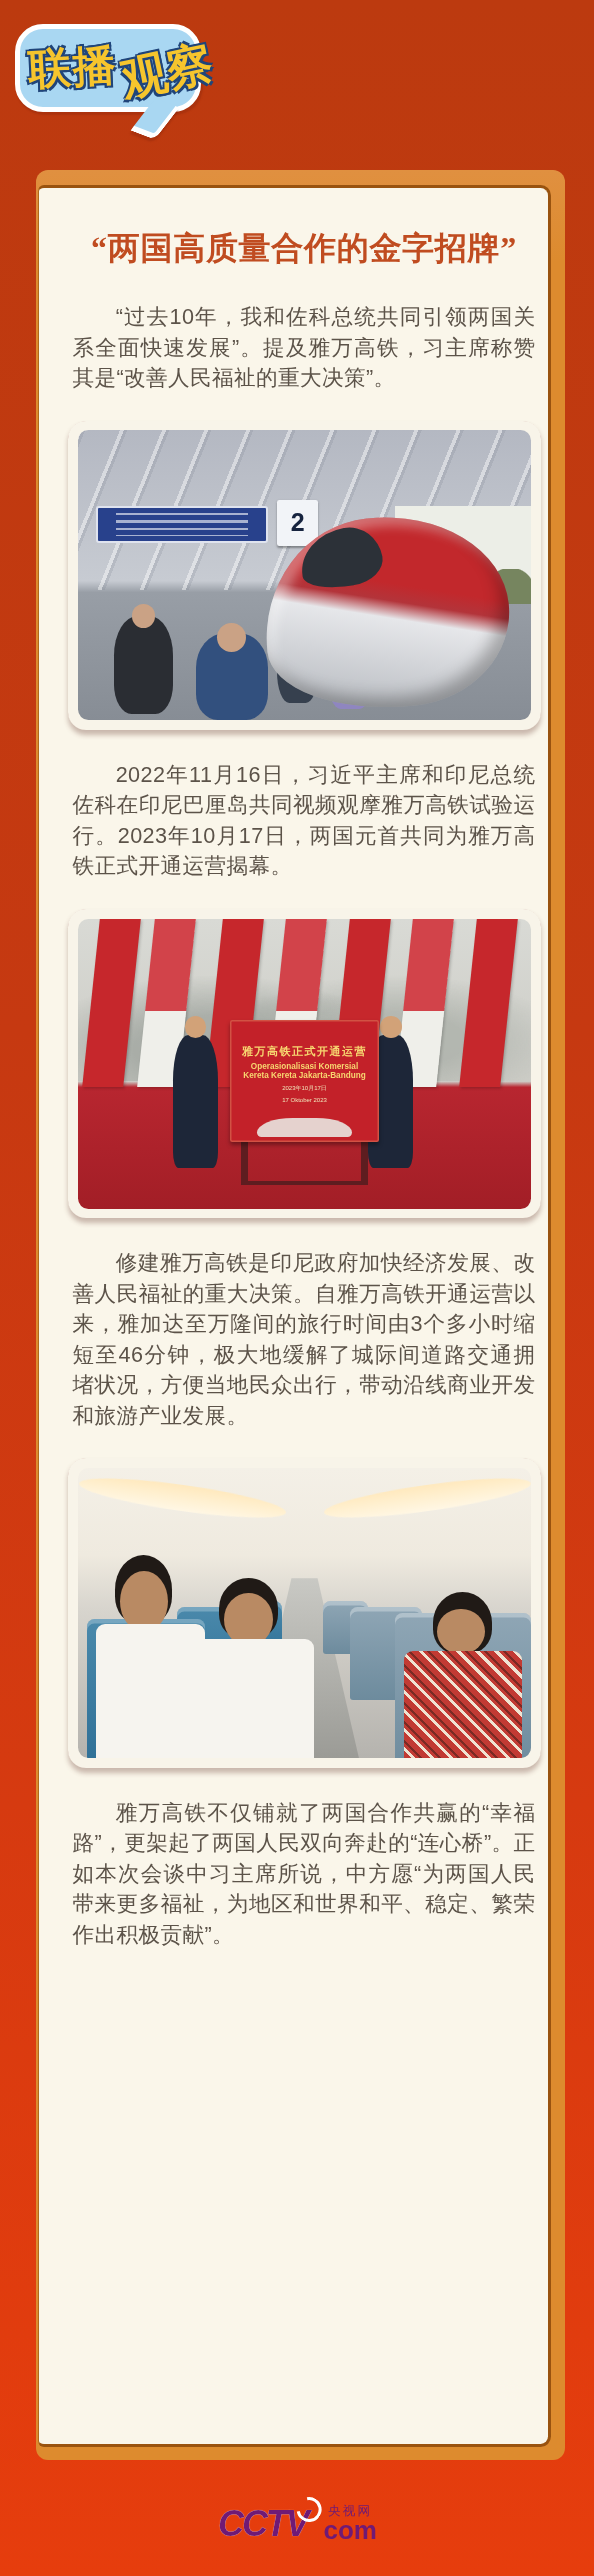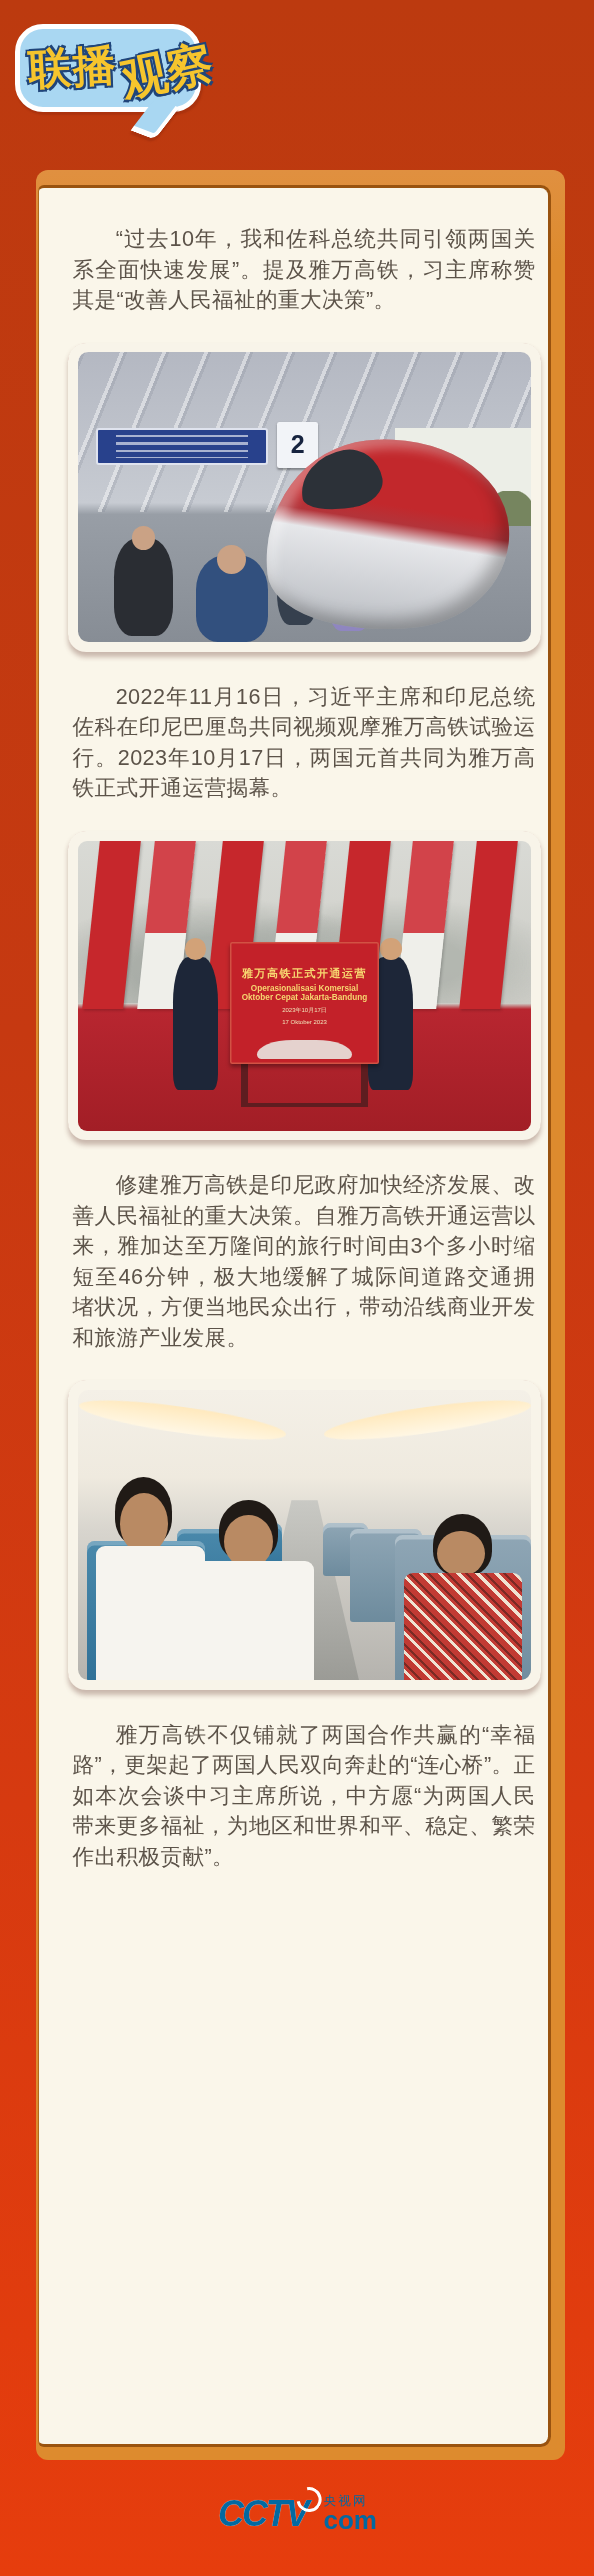"“两国高质量合作的金字招牌”" h1.article-title { html: none -> <h1>“两国高质量合作的金字招牌”</h1> }
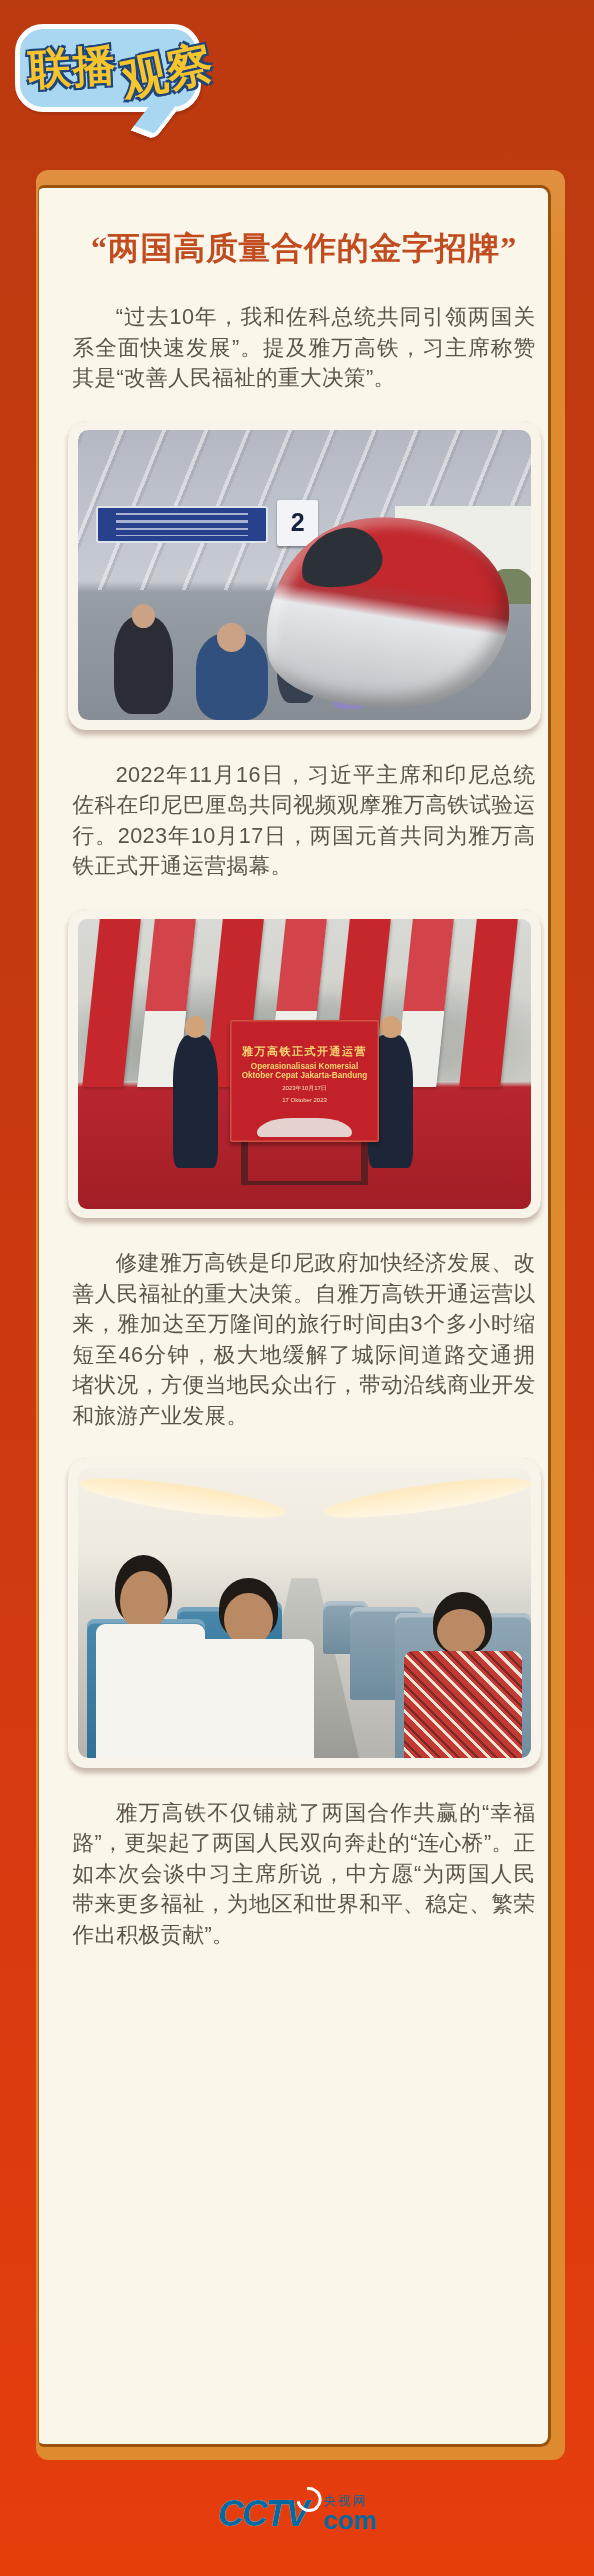"雅万高铁正式开通运营" .photo-ceremony { border-radius: 9px -> none }
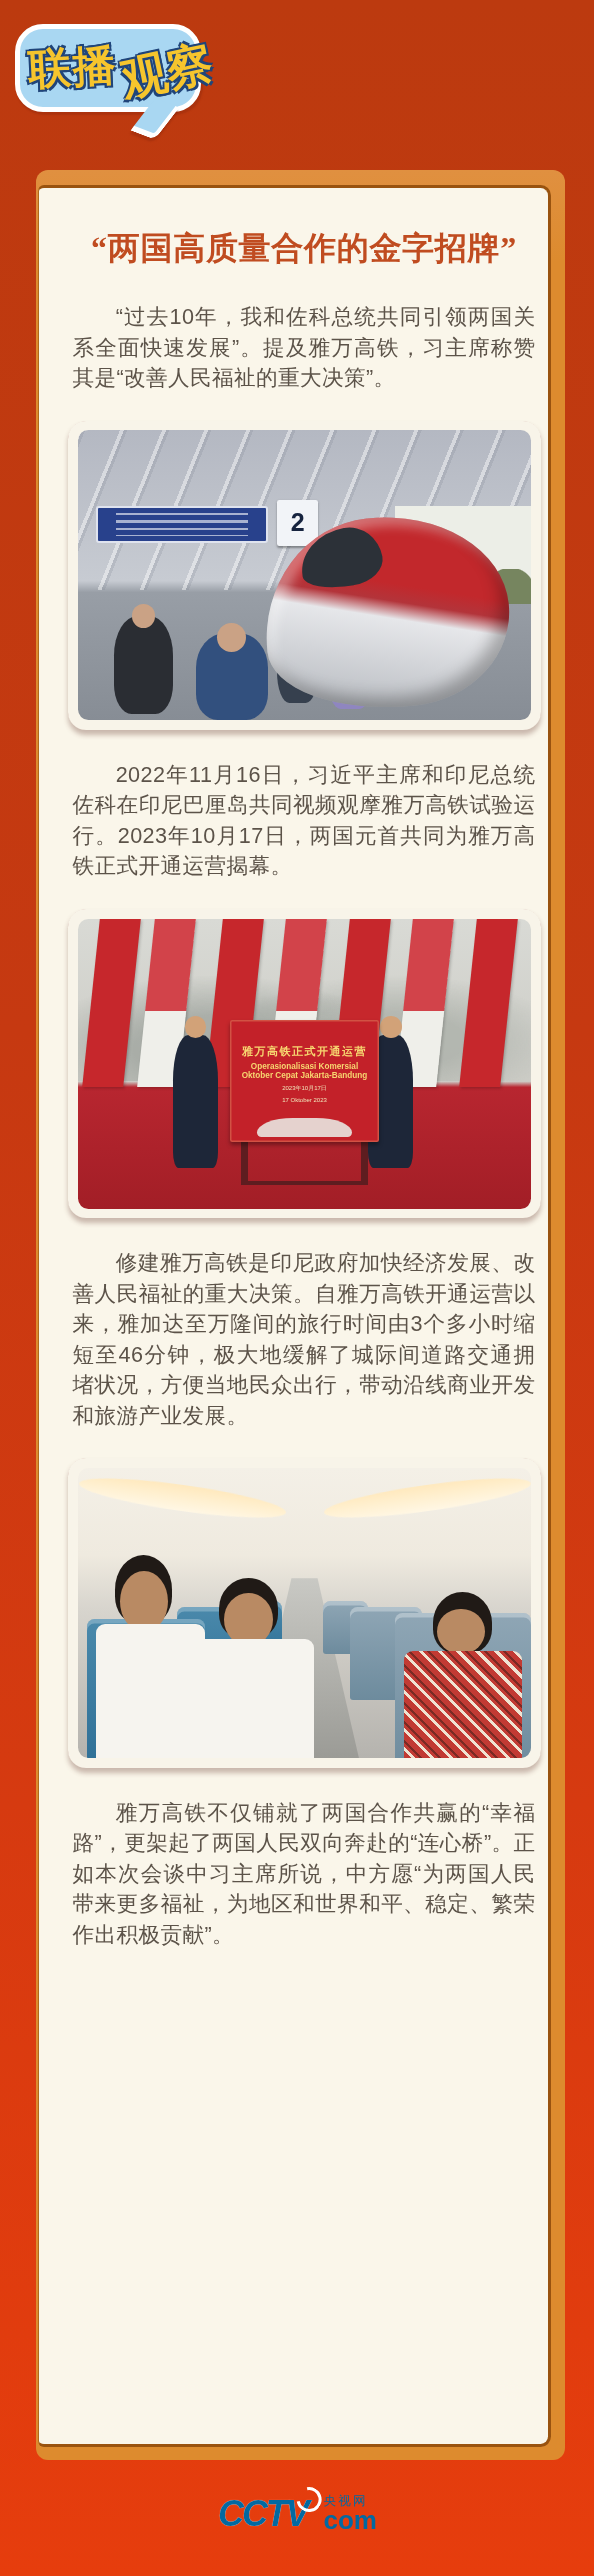"Oktober Cepat Jakarta-Bandung" div.plaque-l3 { text: Oktober Cepat -> Kereta Kereta }
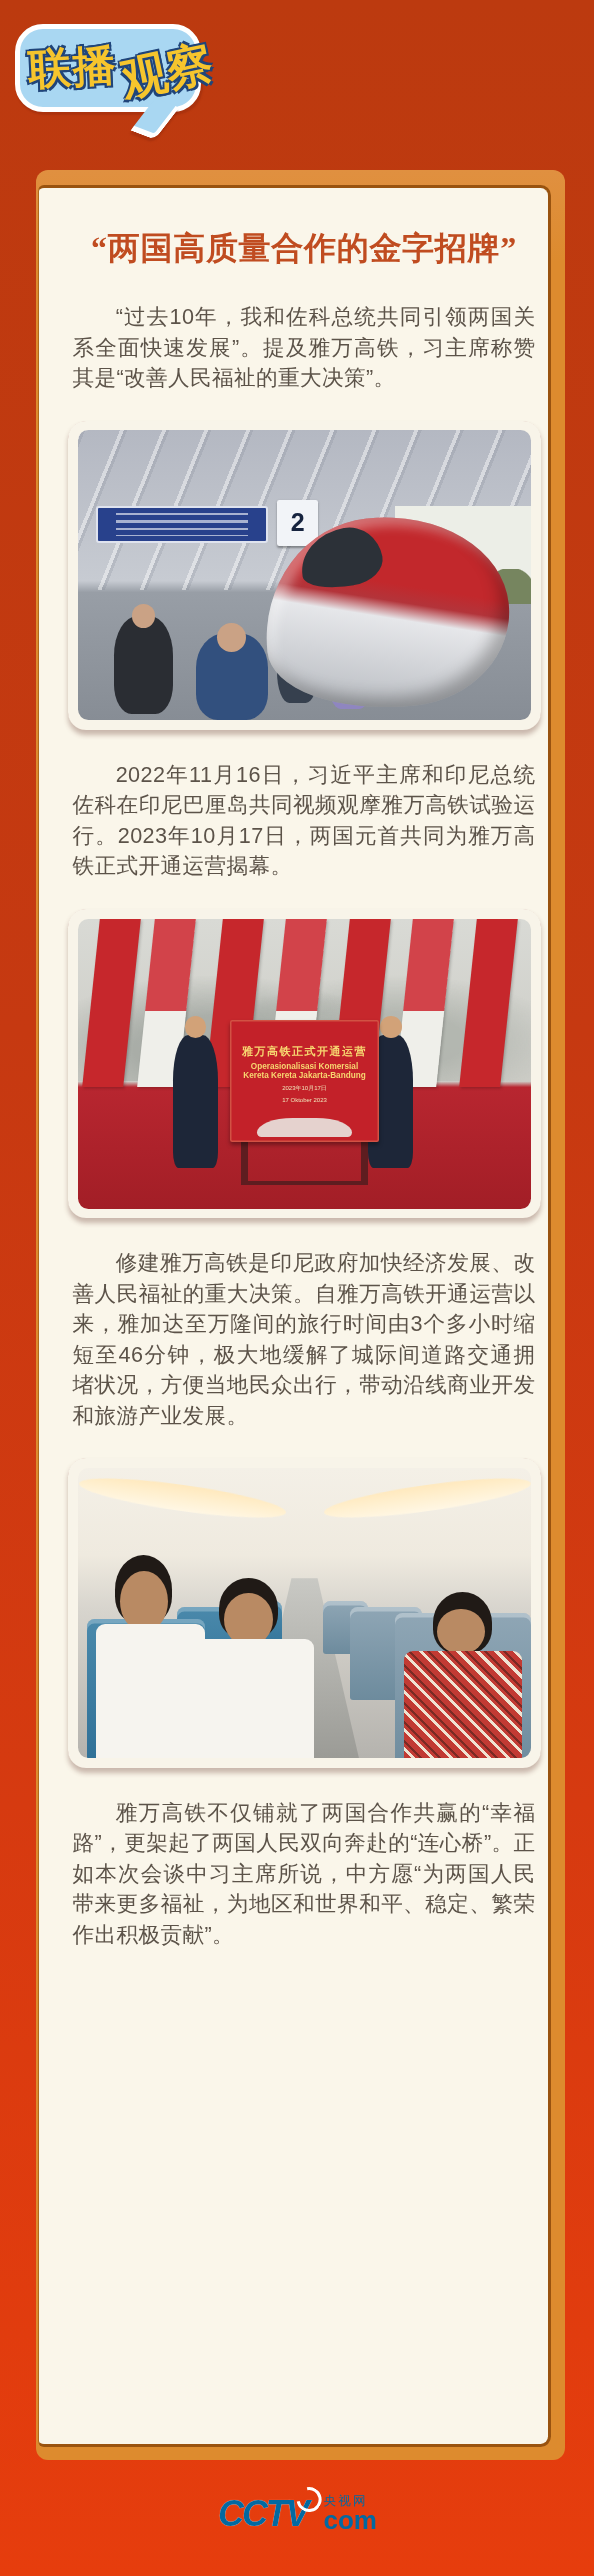"CCTV" .footer-logo { bottom: 41px -> 31px; color: #0369a1 -> #701a75; text-align: none -> center }
